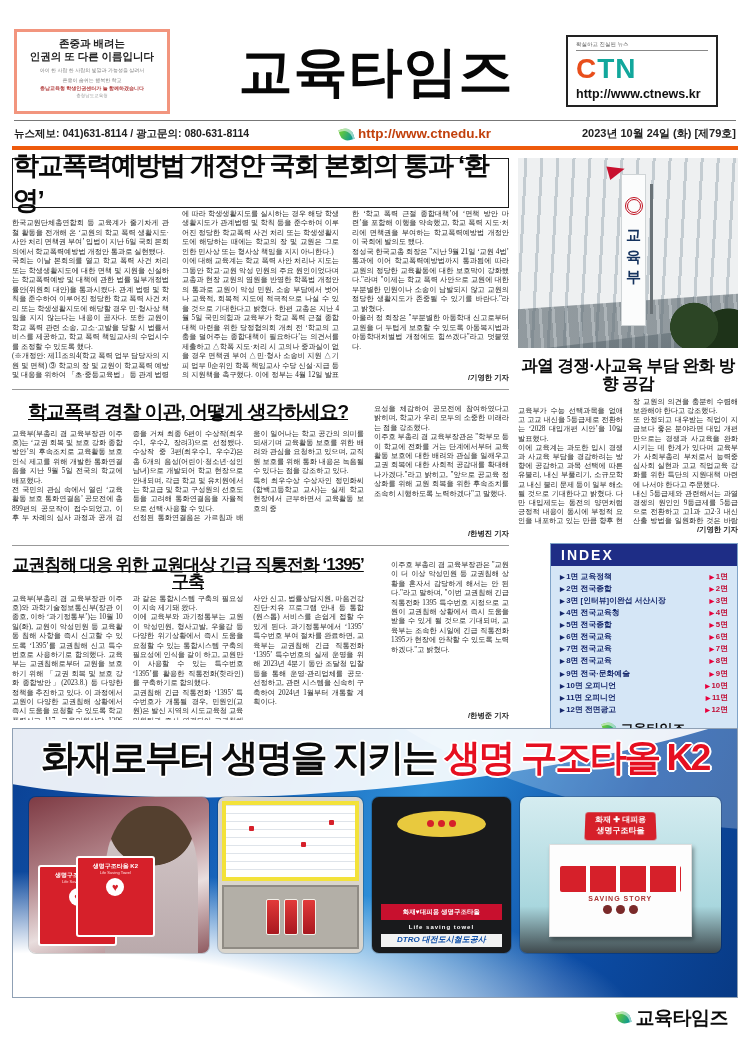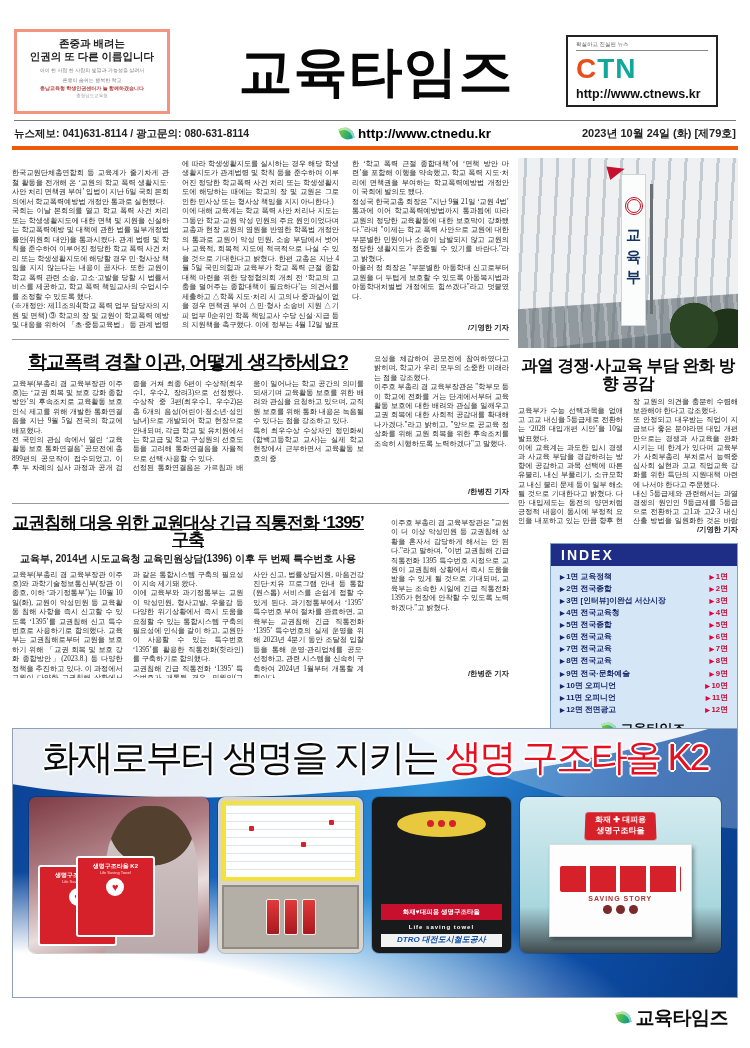"http://www.ctnedu.kr" .info .c { align-items: center -> flex-end; color: #000000 -> #c2410c }
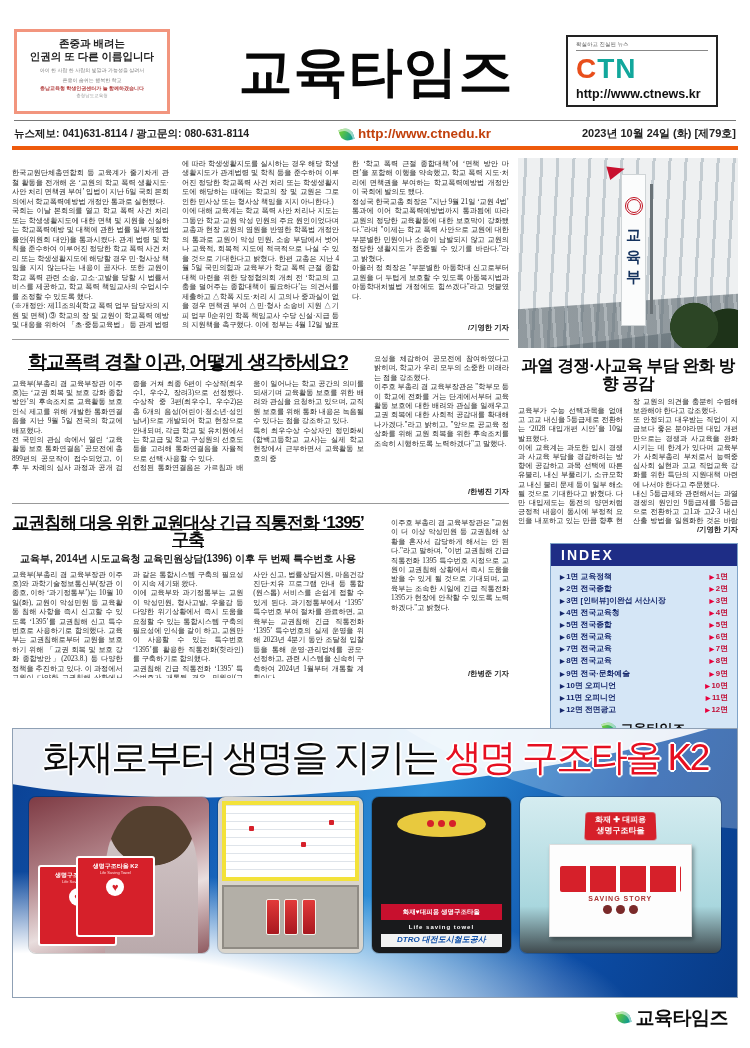"학교폭력예방법 개정안 국회 본회의 통과" div.hl-box { html: none -> <div>학교폭력예방법 개정안 국회 본회의 통과 ‘환영’</div> }
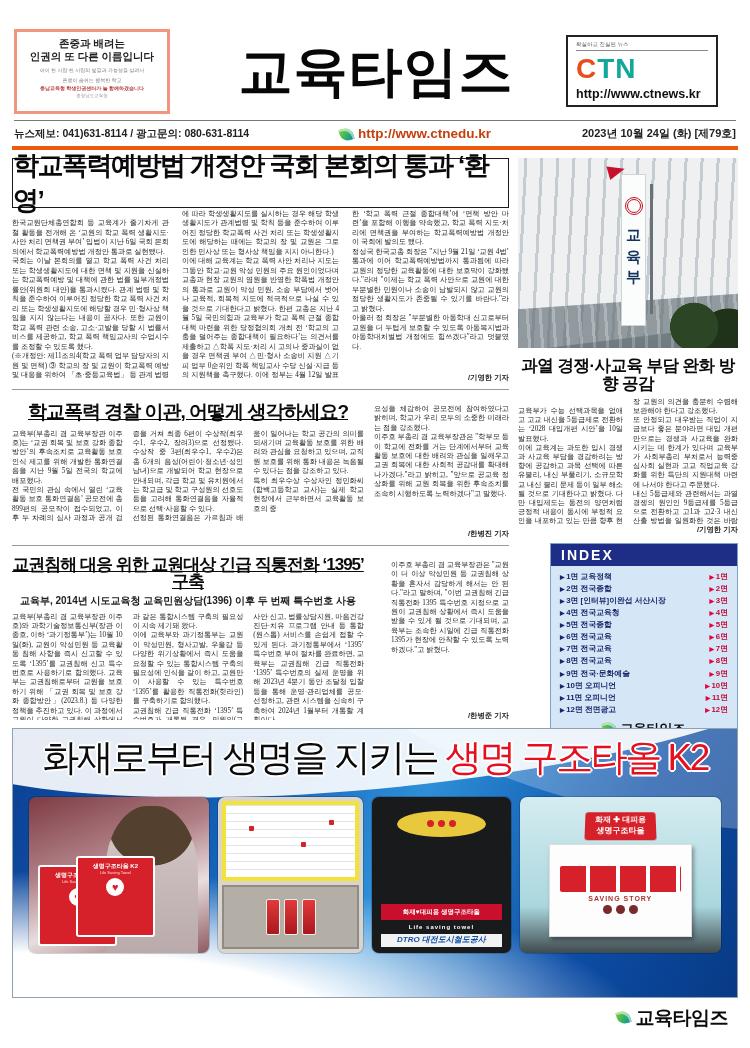"교육부, 2014년 시도교육청 교육민원상담(1396) 이후" div.subhead { html: <div>교육부, 2014년 시도교육청 교육민원상담(1396) 이후 두 번째 특수번호 사용</div> -> none }
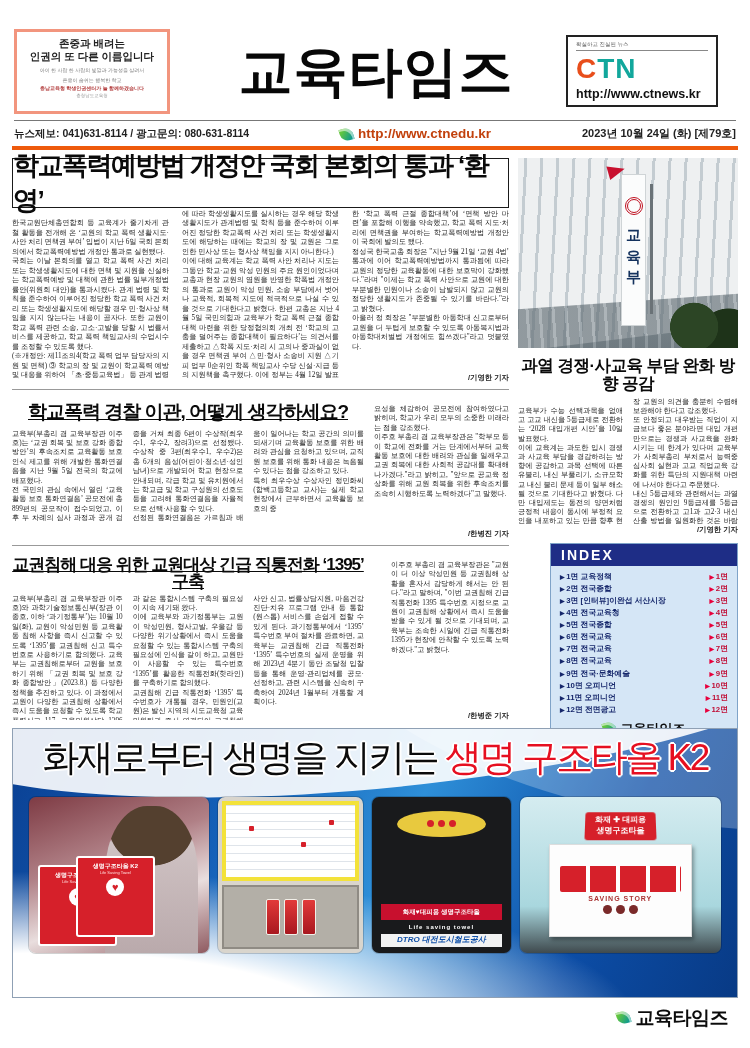"화재로부터 생명을 지키는 생명 구조타올" .ad-hl { font-weight: 400 -> 700 }
